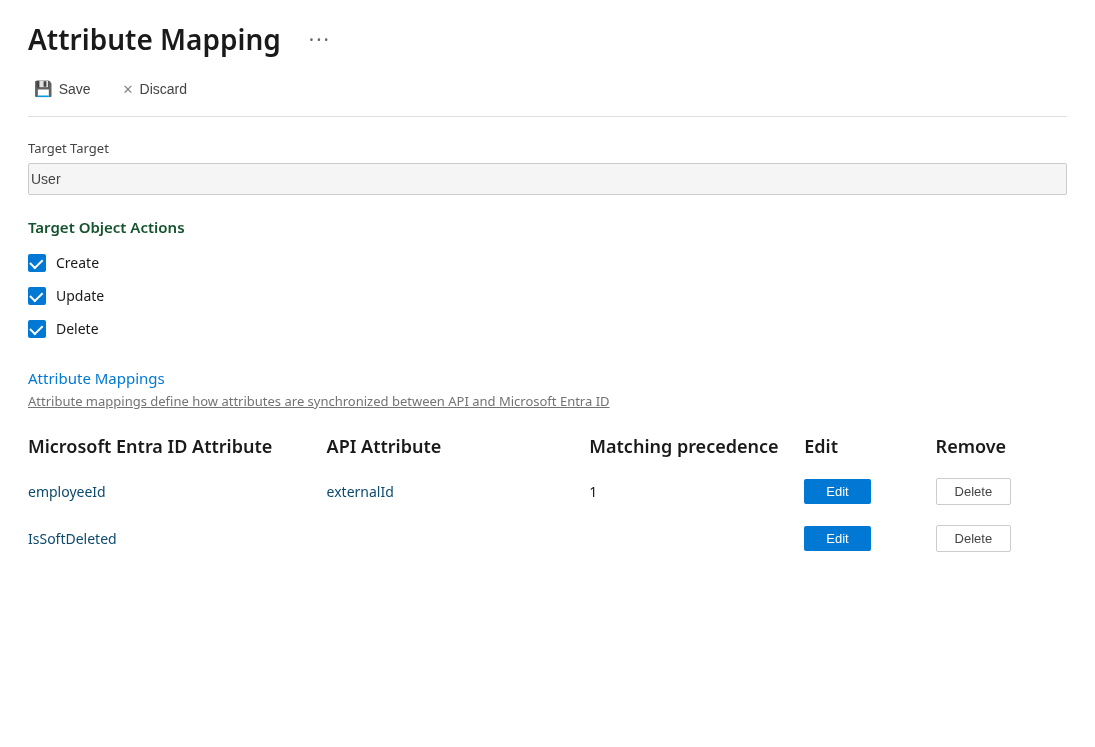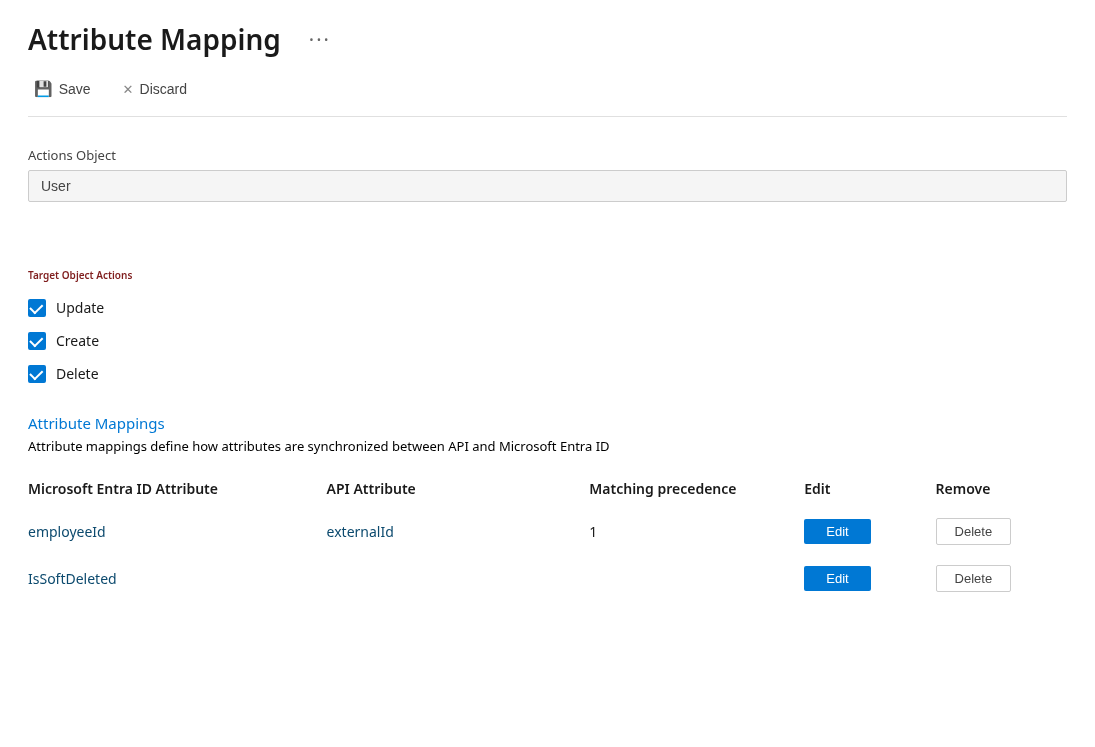"Save" .toolbar { margin-bottom: 29px -> 22px }
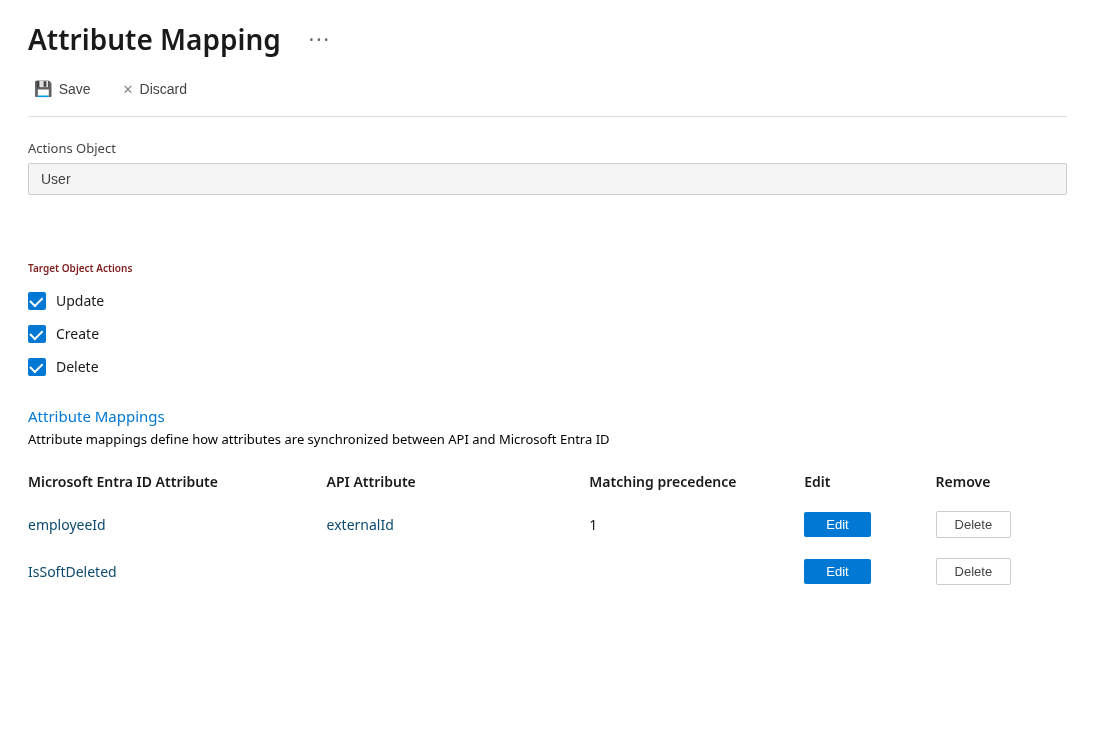"Actions Object" div.section-label { text: Actions Object -> Target Target }
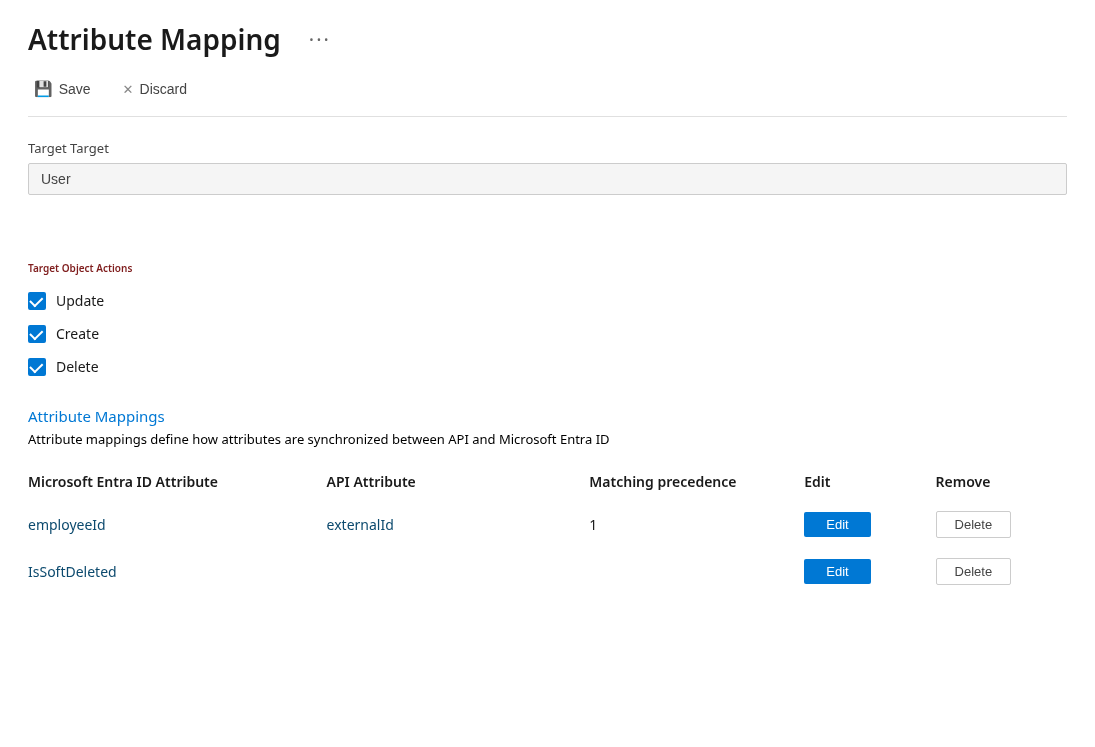"User" .target-object-input { margin-bottom: 38px -> 22px; padding: 7px 12px -> 7px 2px }
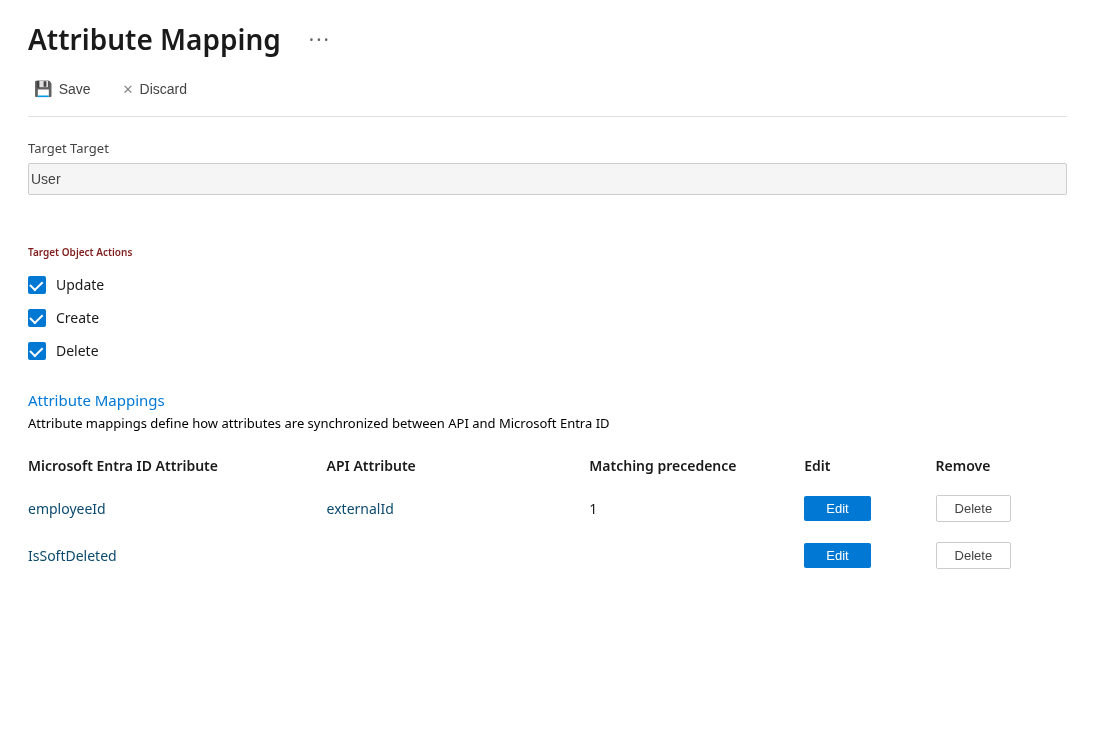"Target Object Actions" .section-title { color: #7f1d1d -> #14532d; font-size: 10px -> 15px; margin-top: 28px -> none }
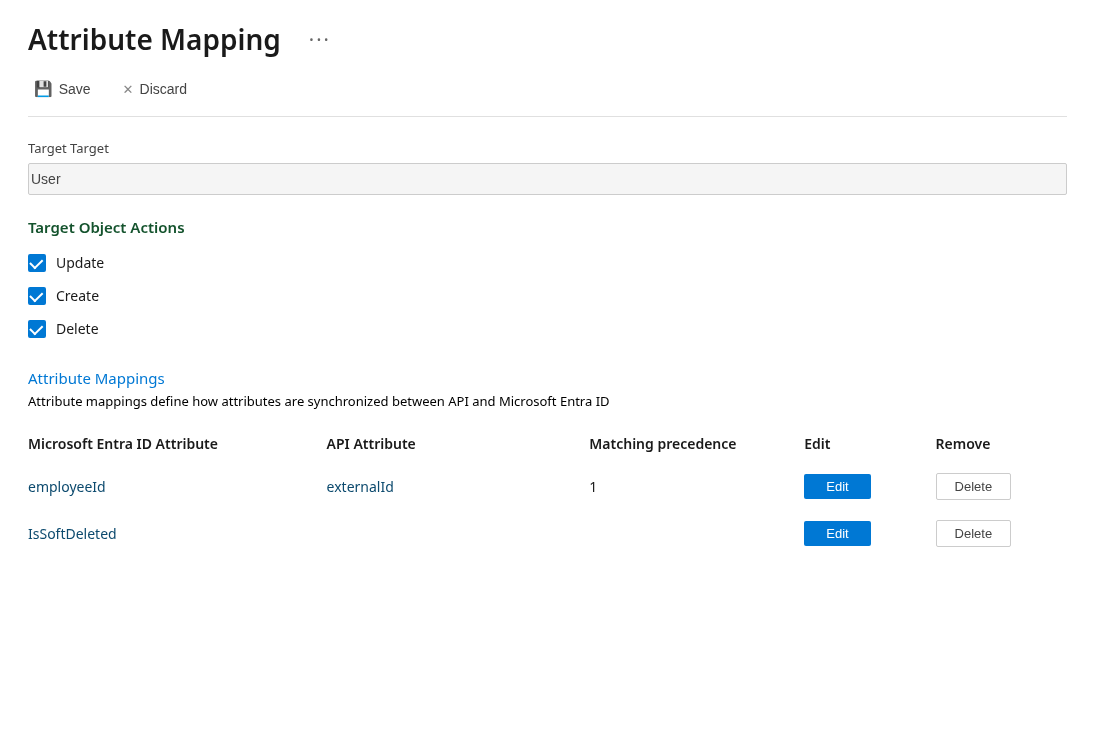"Update" label.checkbox-item { order: before "Create" -> after "Create" }
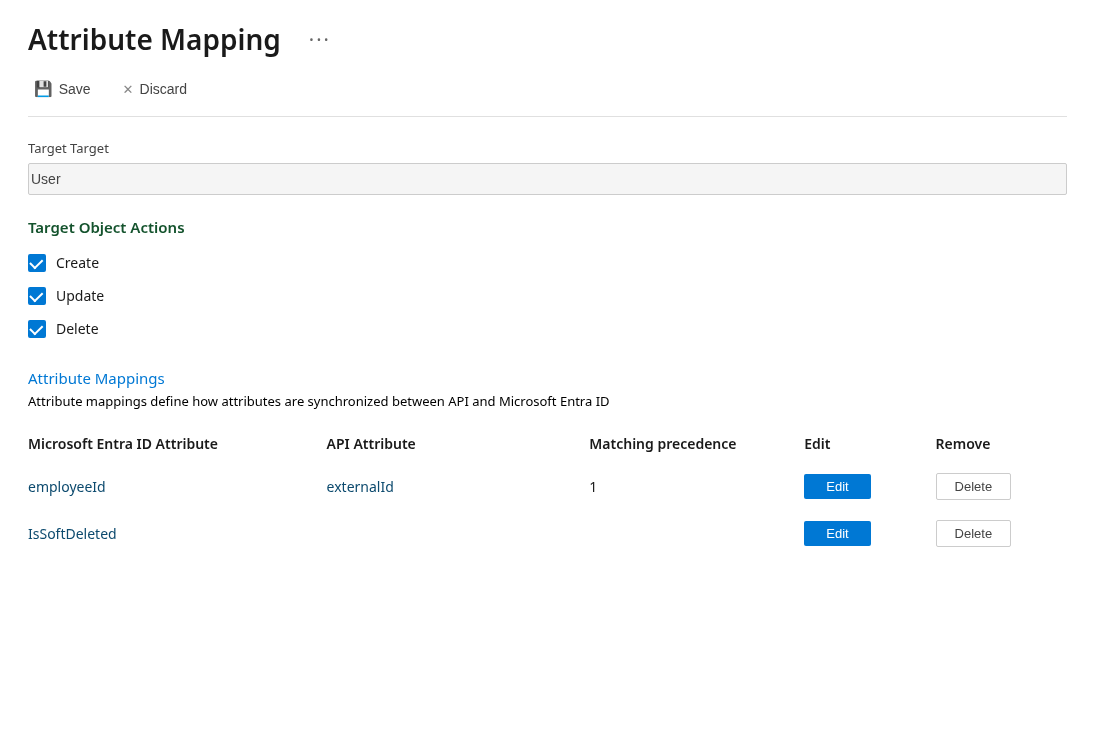"Attribute mappings define how attributes" .mappings-description { color: #000000 -> #737373; text-decoration: none -> underline }
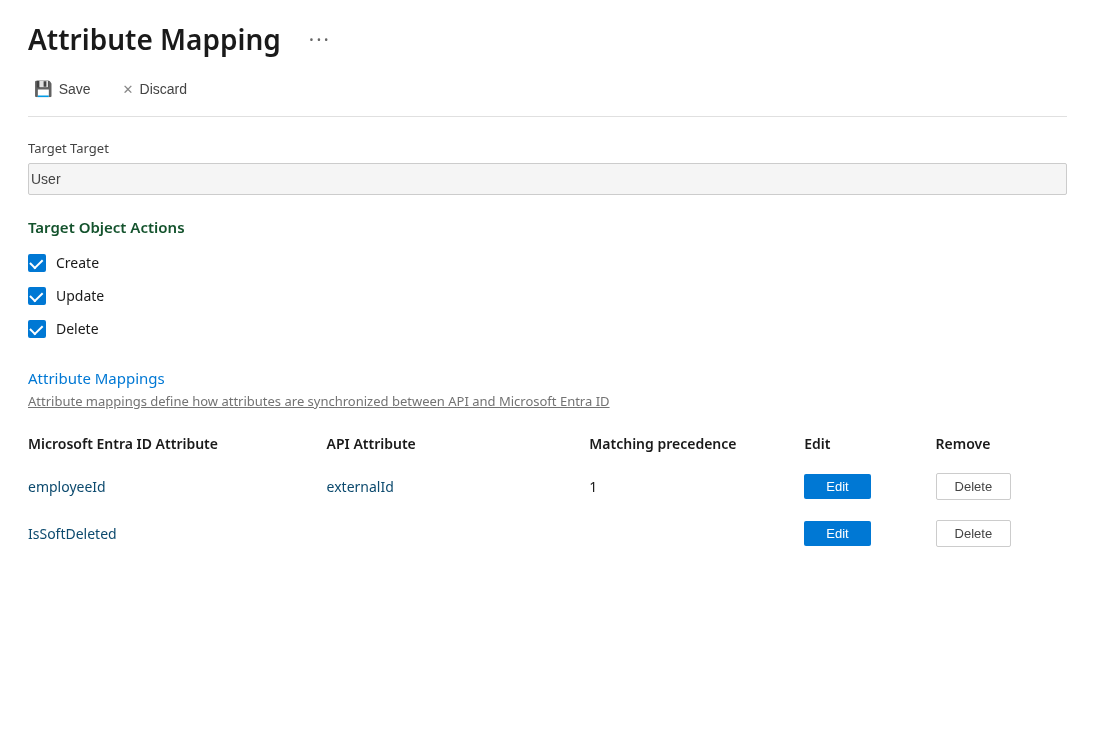"Microsoft Entra ID Attribute" .mappings-table th { font-size: 14px -> 18px }
